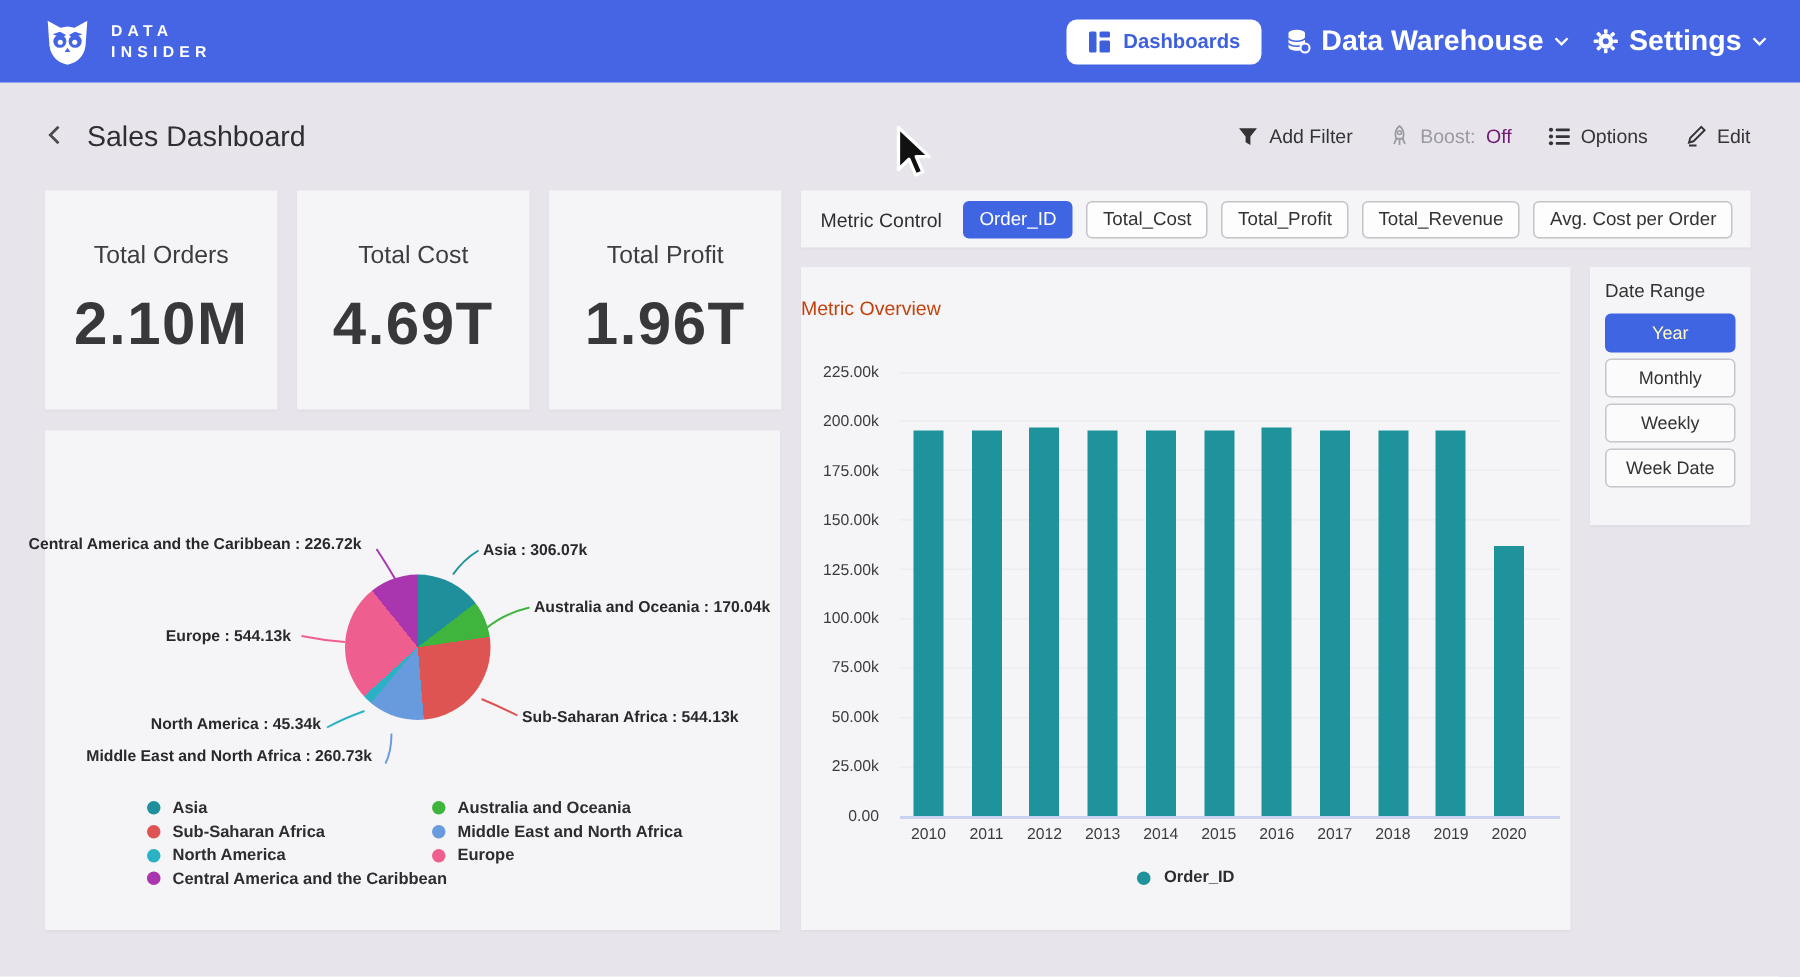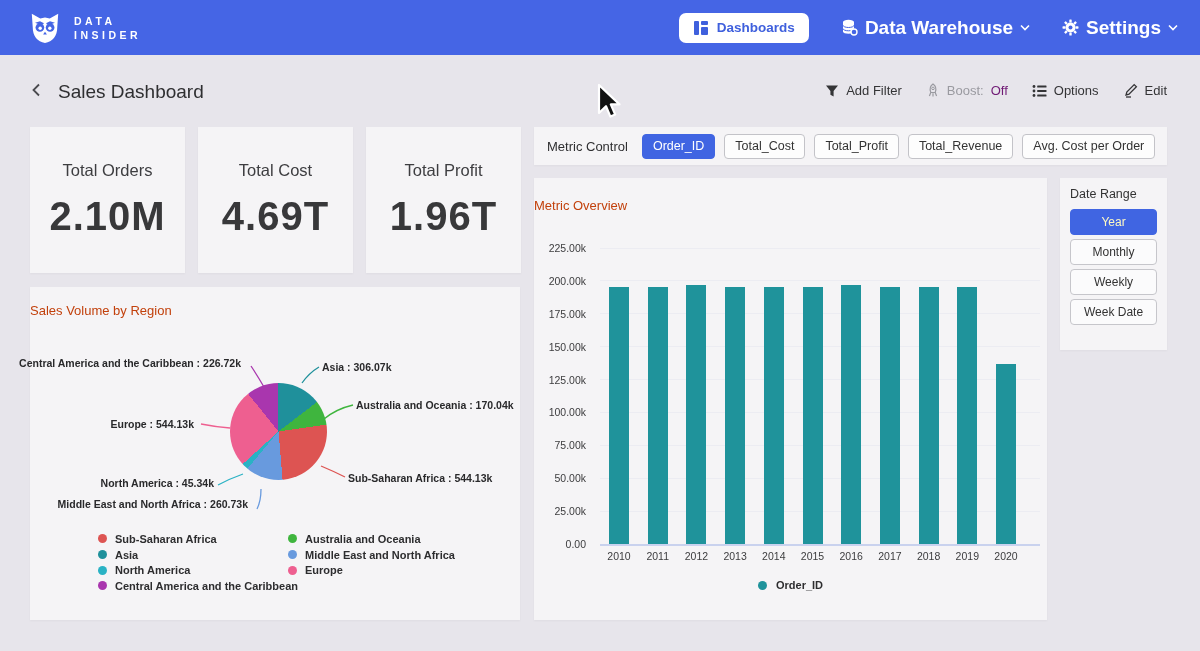"Dashboards" .nav-right { gap: 32px -> 16px }
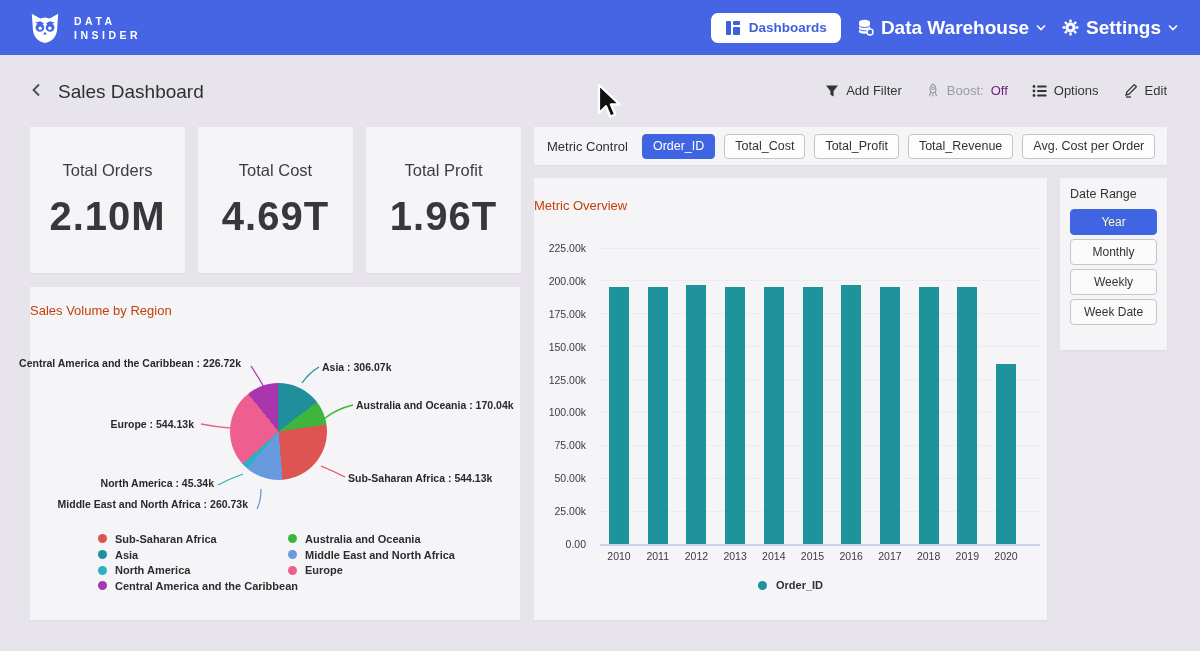"Sales Volume by Region" div.chart-title { html: <div>Sales Volume by Region</div> -> none }
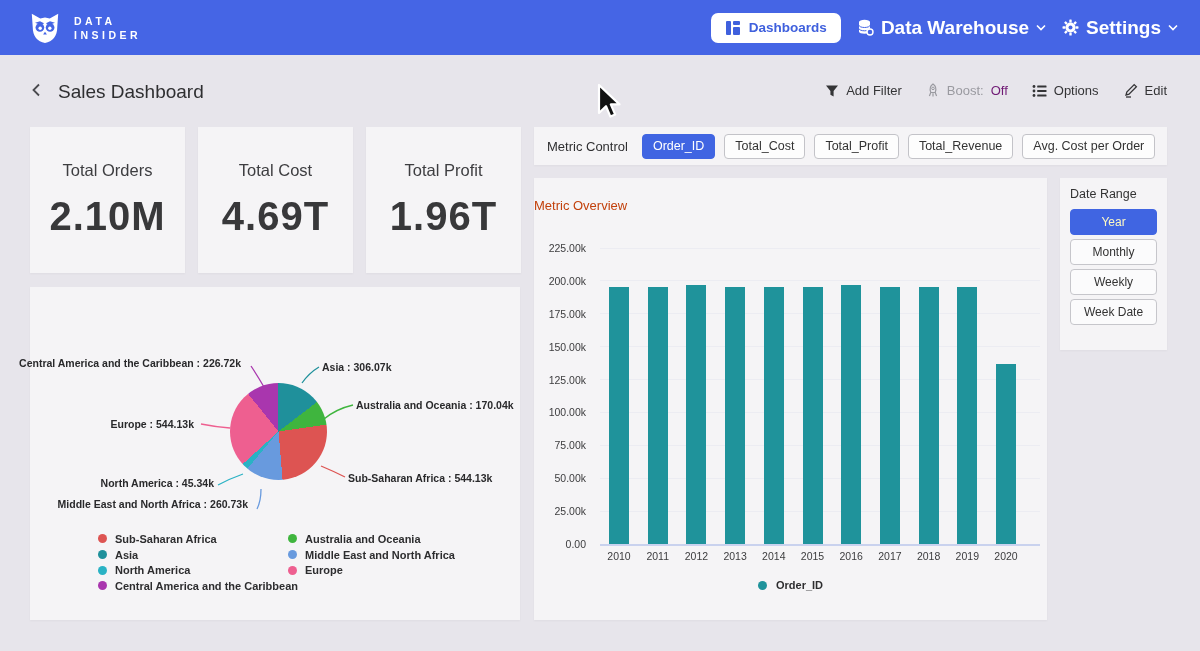"Sub-Saharan Africa" li.legend-item { order: before "Asia" -> after "Asia" }
